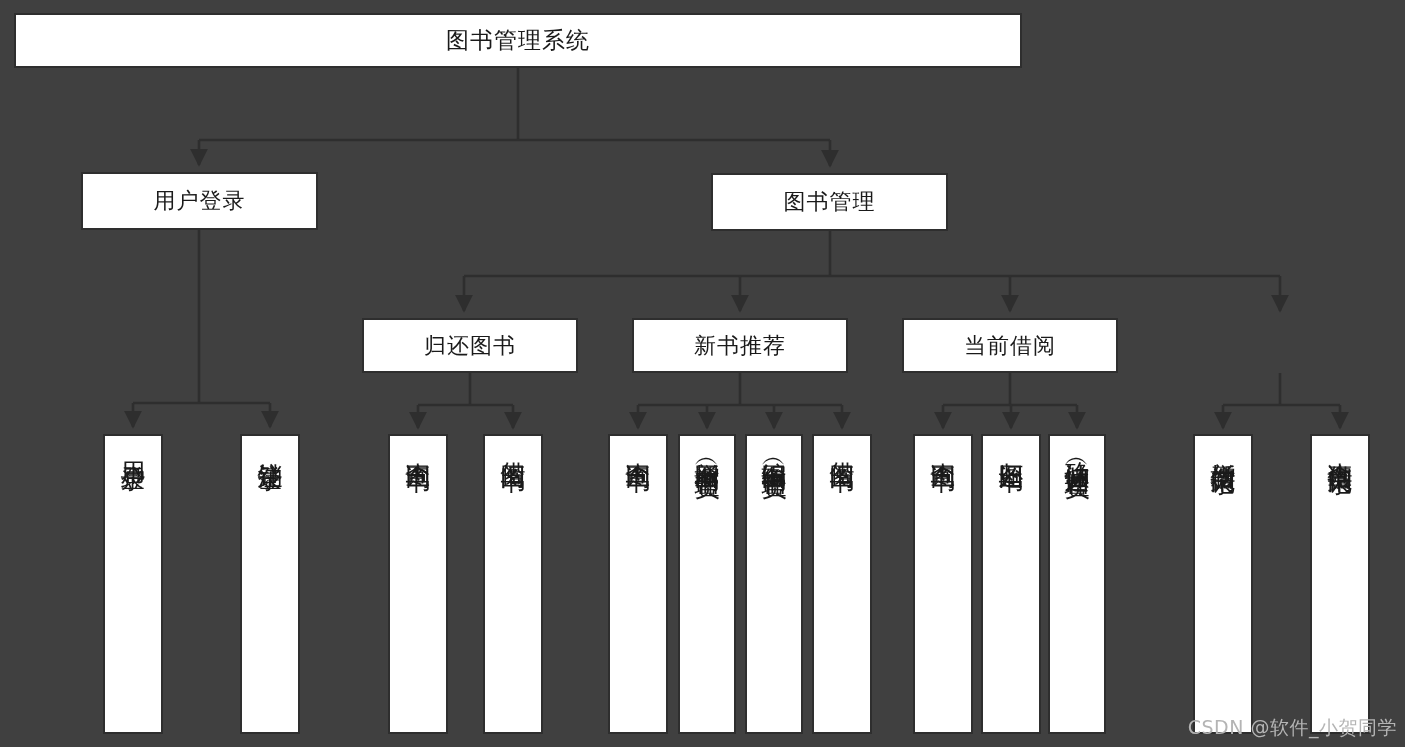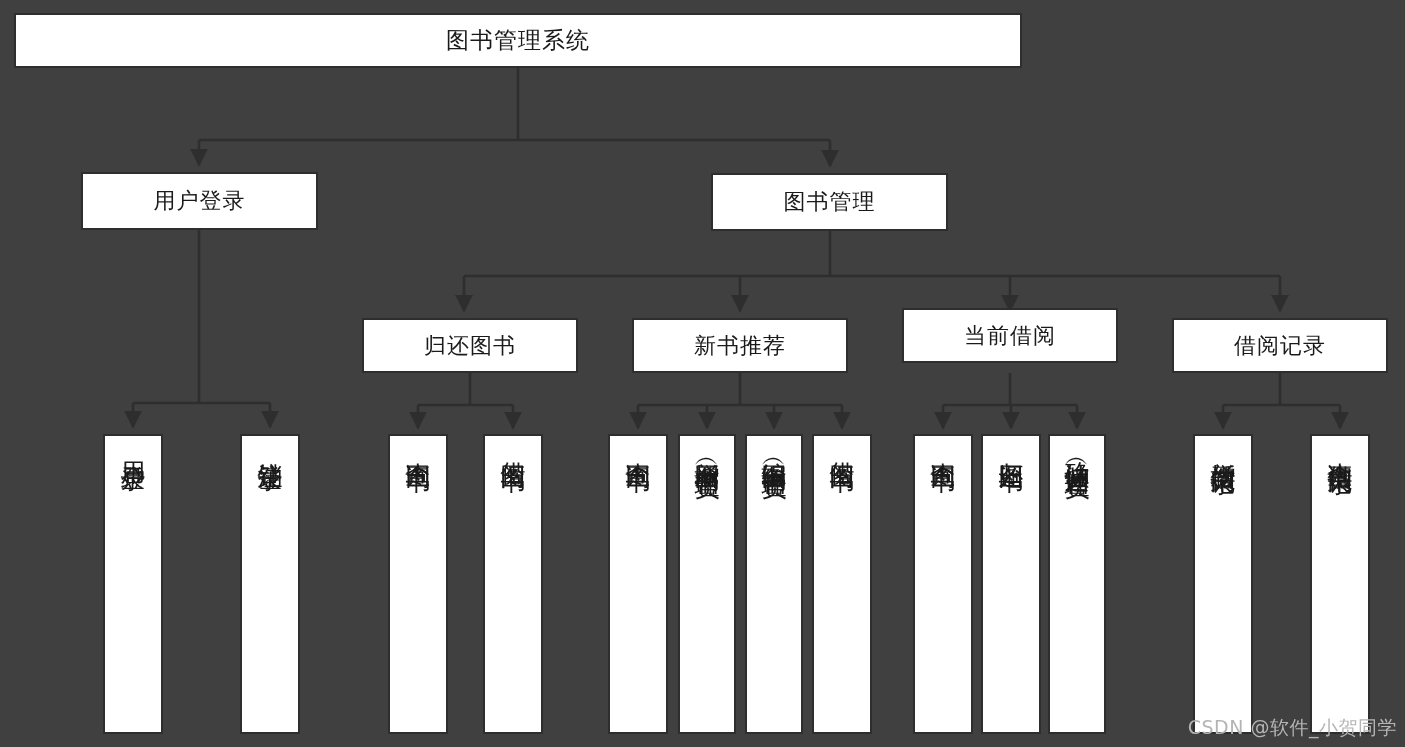"当前借阅" div.node { top: 308px -> 318px }
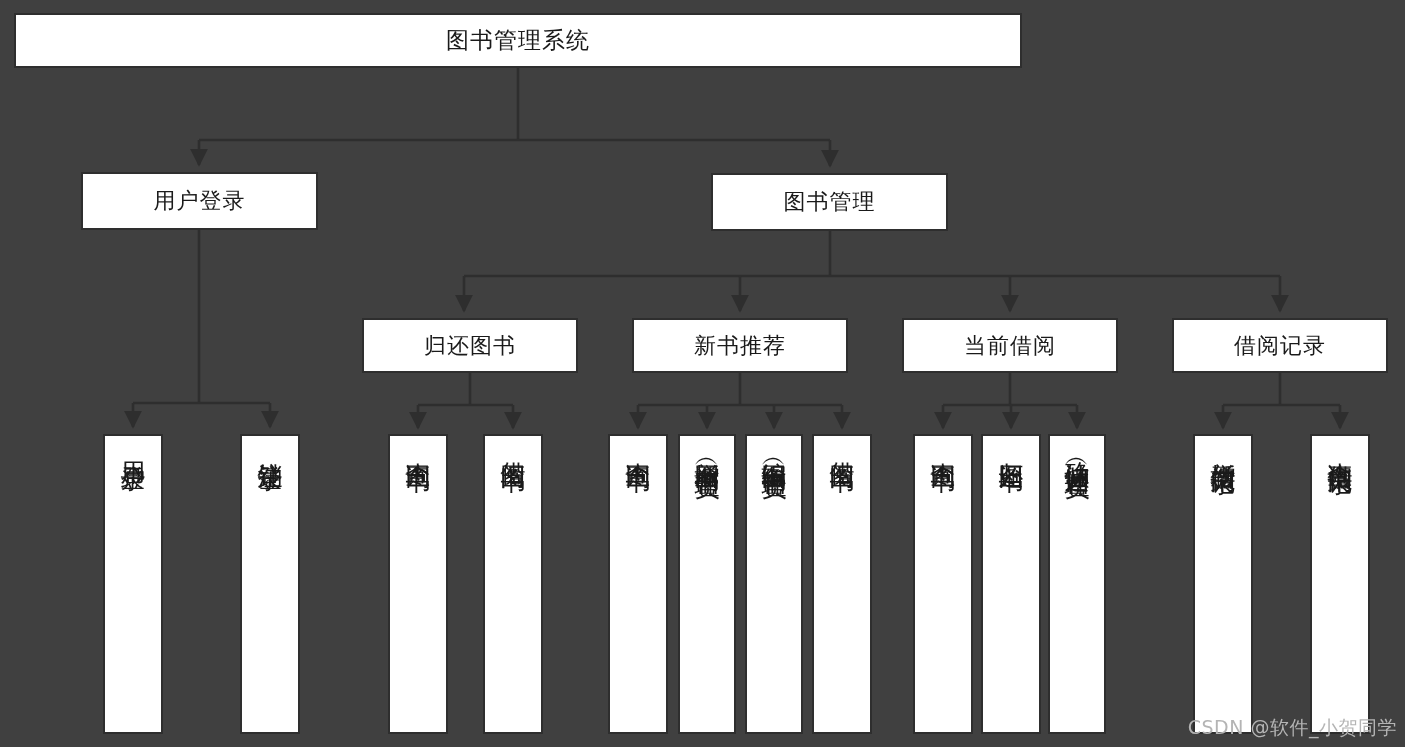"借阅记录" div.node { html: <div> <span>借阅记录</span> </div> -> none }
